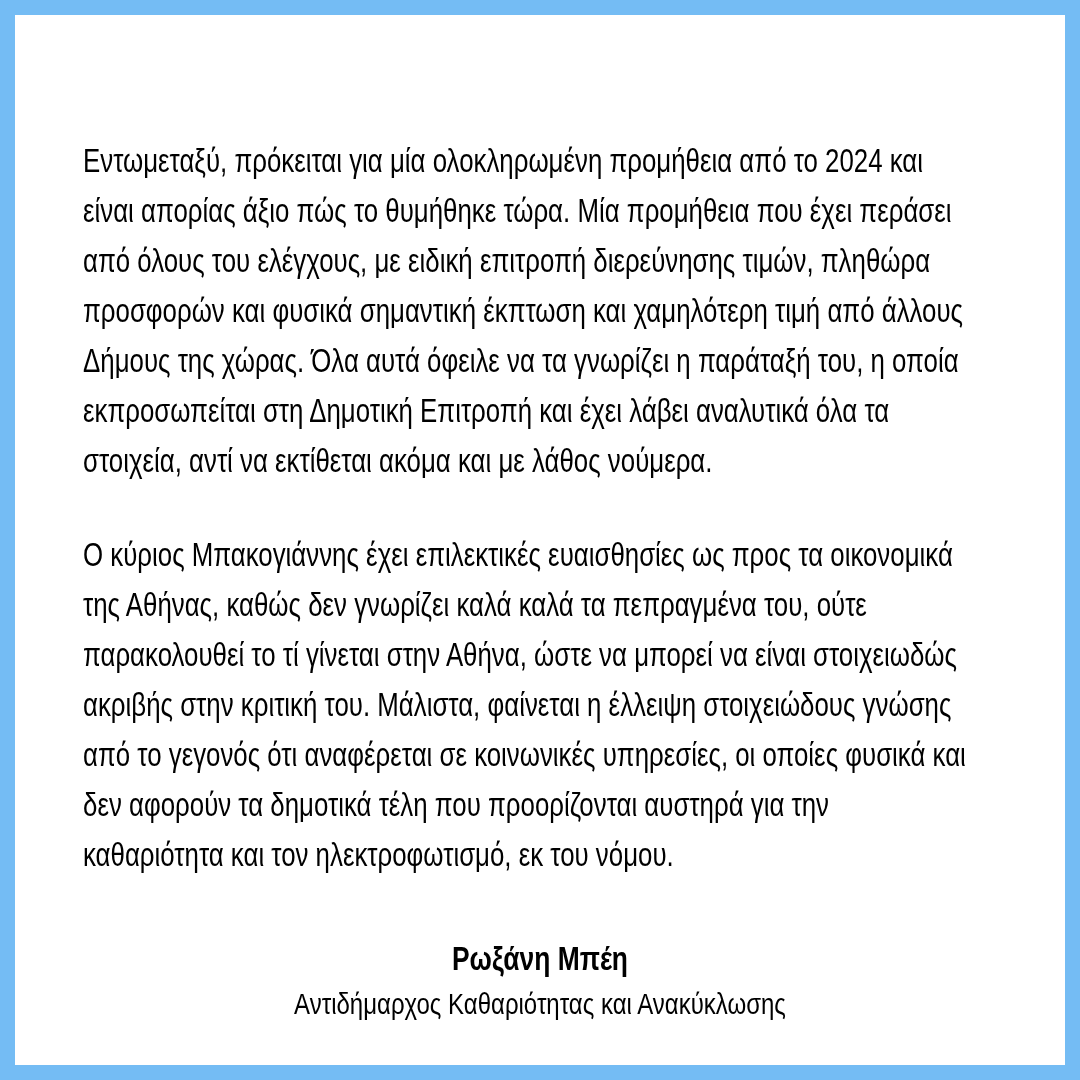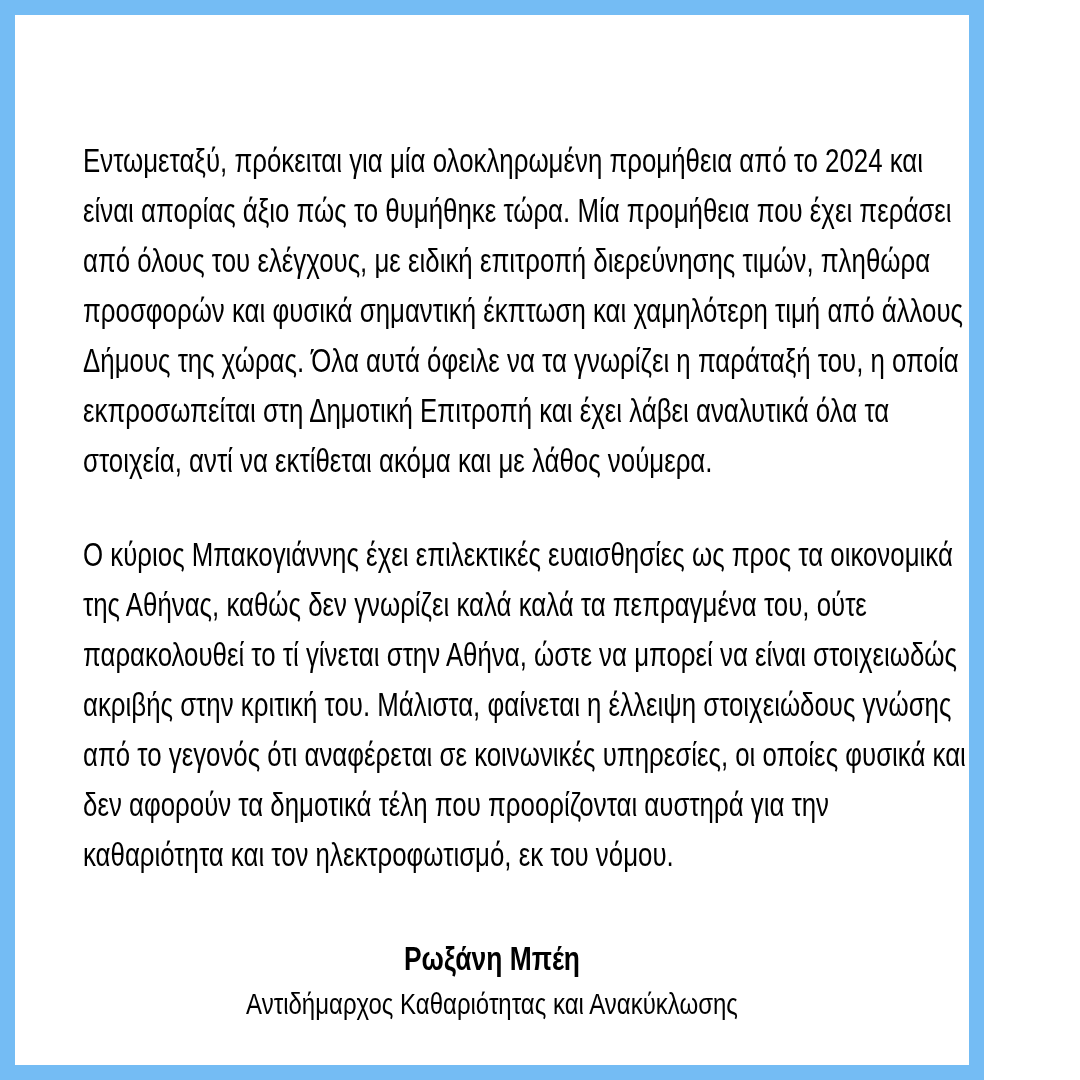"Εντωμεταξύ, πρόκειται για μία" .frame { width: 984px -> 1080px }
